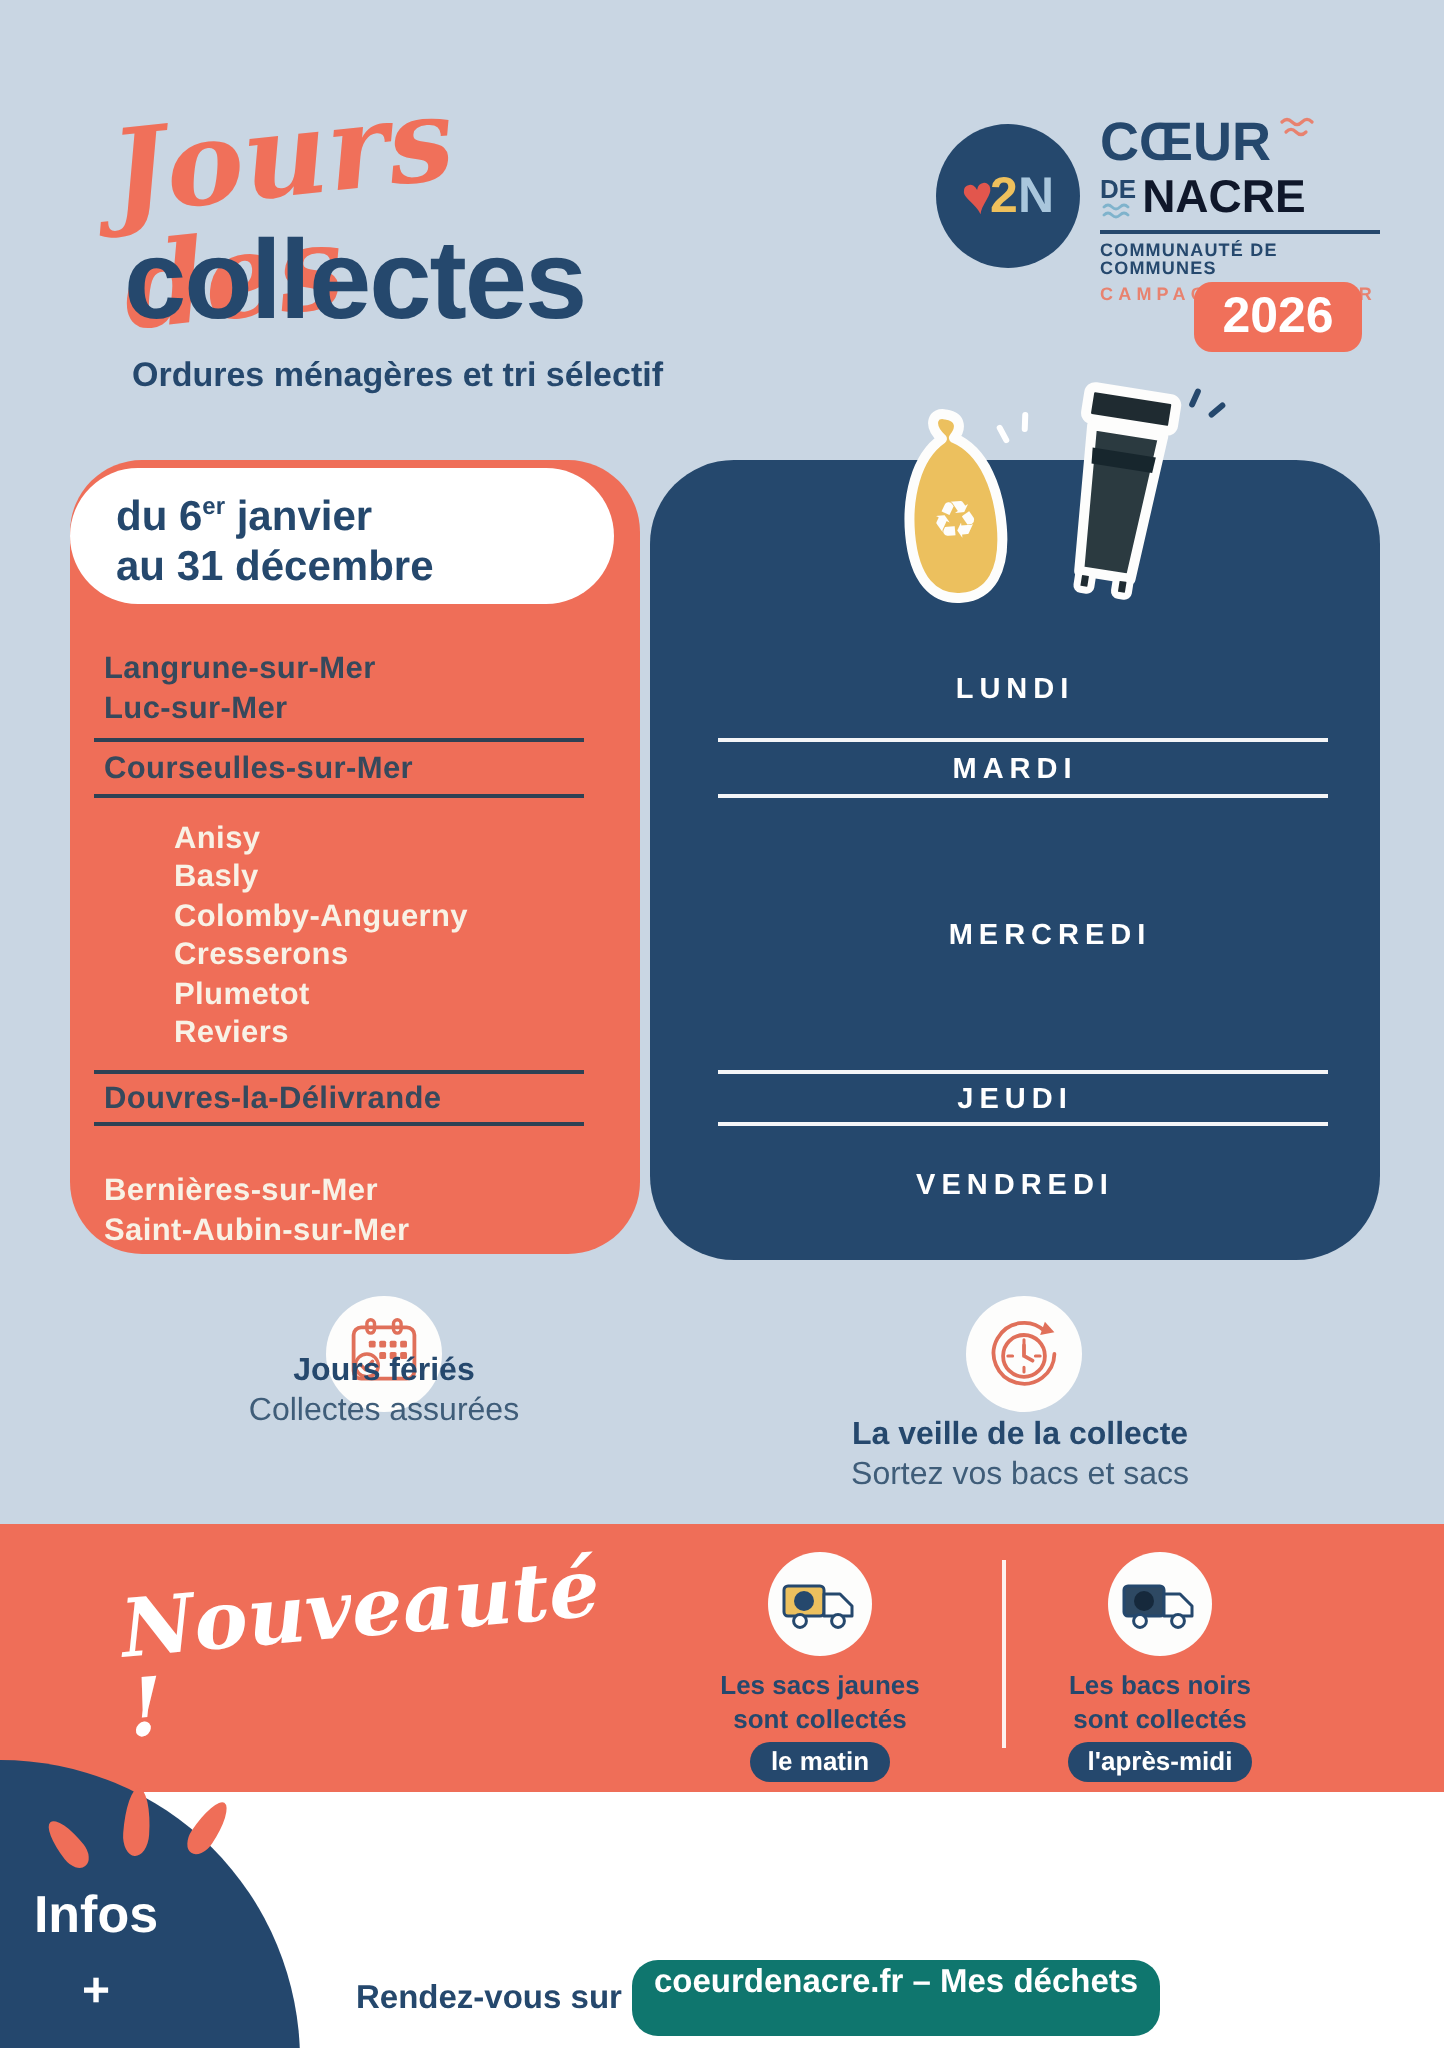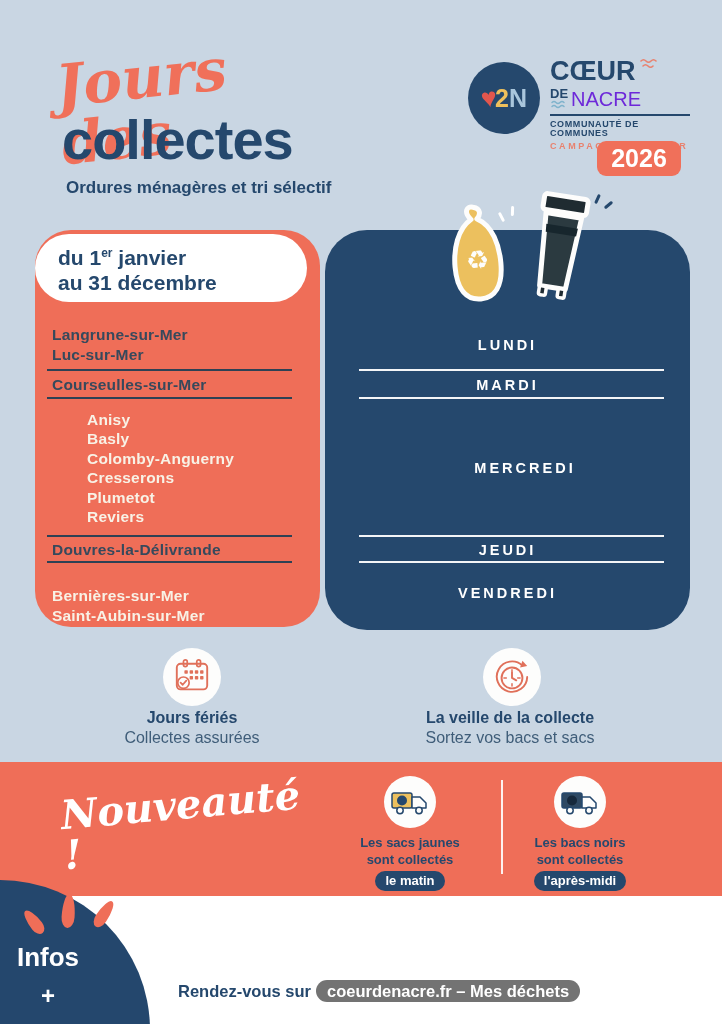"NACRE" .logo-name2 .big { color: #6d28d9 -> #0f172a; font-size: 20px -> 23px; font-weight: normal -> bold }
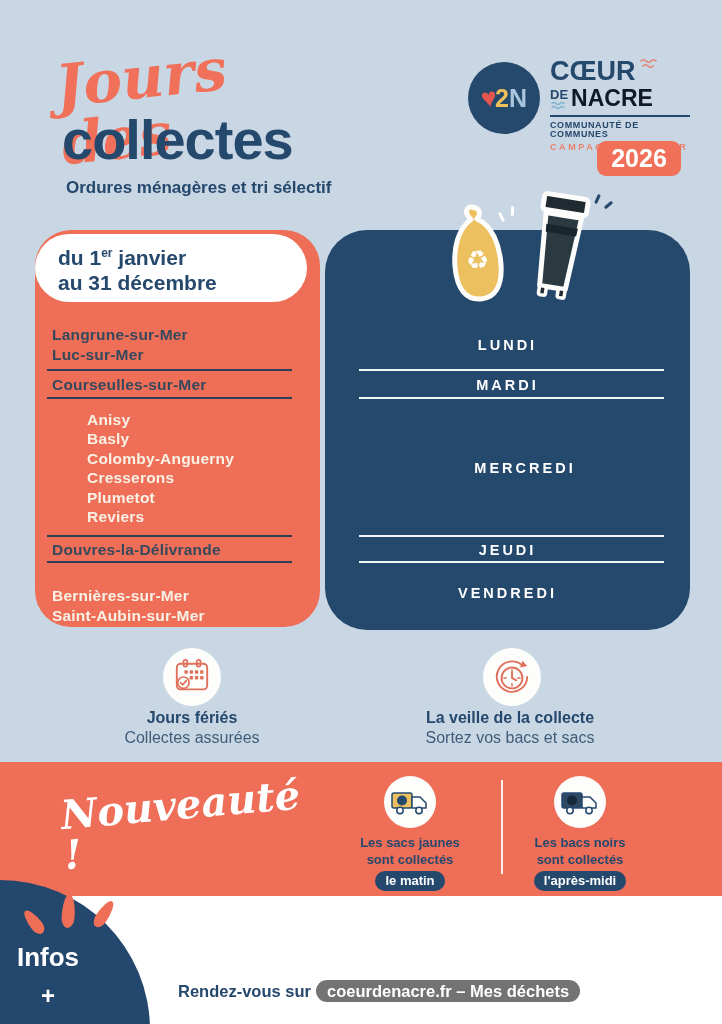"du 1" span { text: 1 -> 6 }
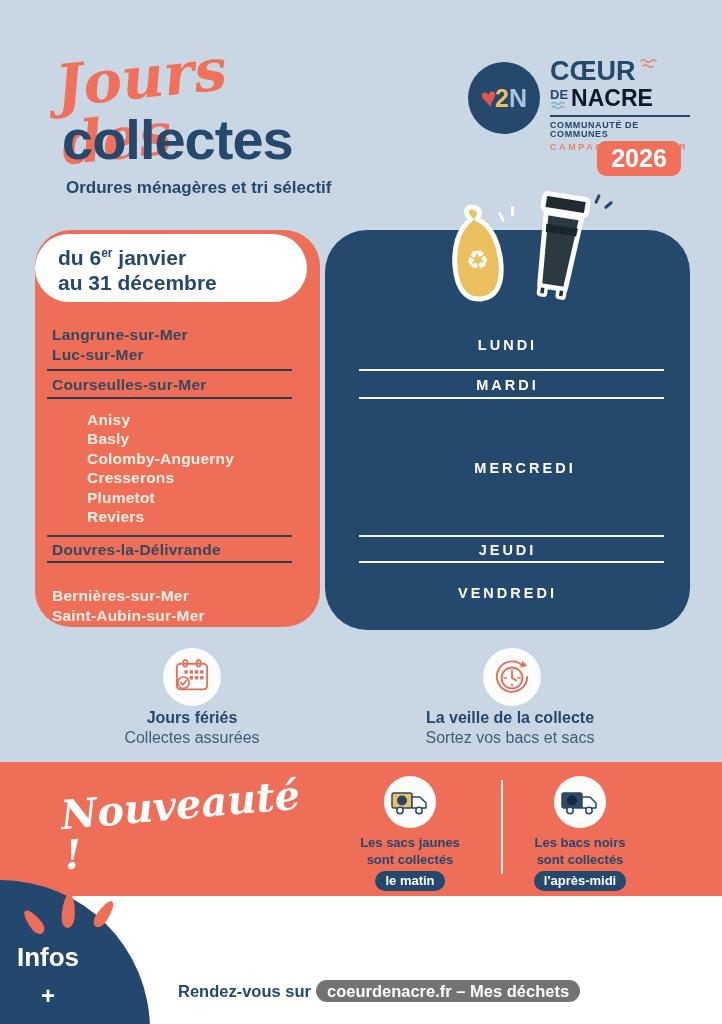"Jours fériés" .note-text.t1 { top: 708px -> 676px }
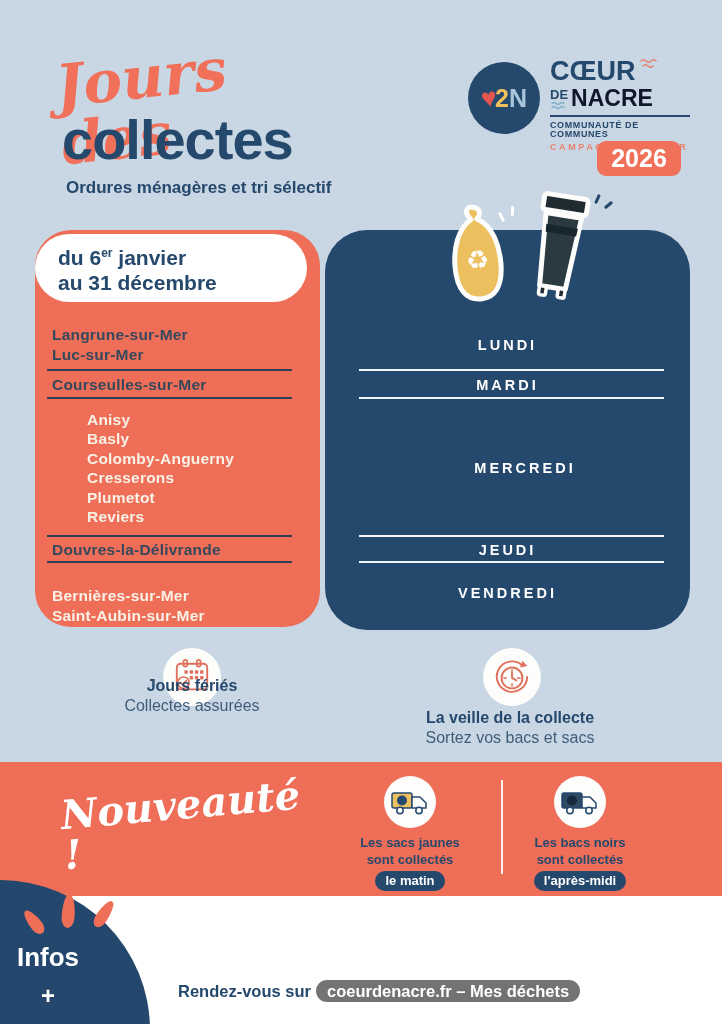"coeurdenacre.fr – Mes déchets" .cta-pill { background: #737373 -> #0f766e; padding: 2px 11px 1px -> 2px 11px 17px }
